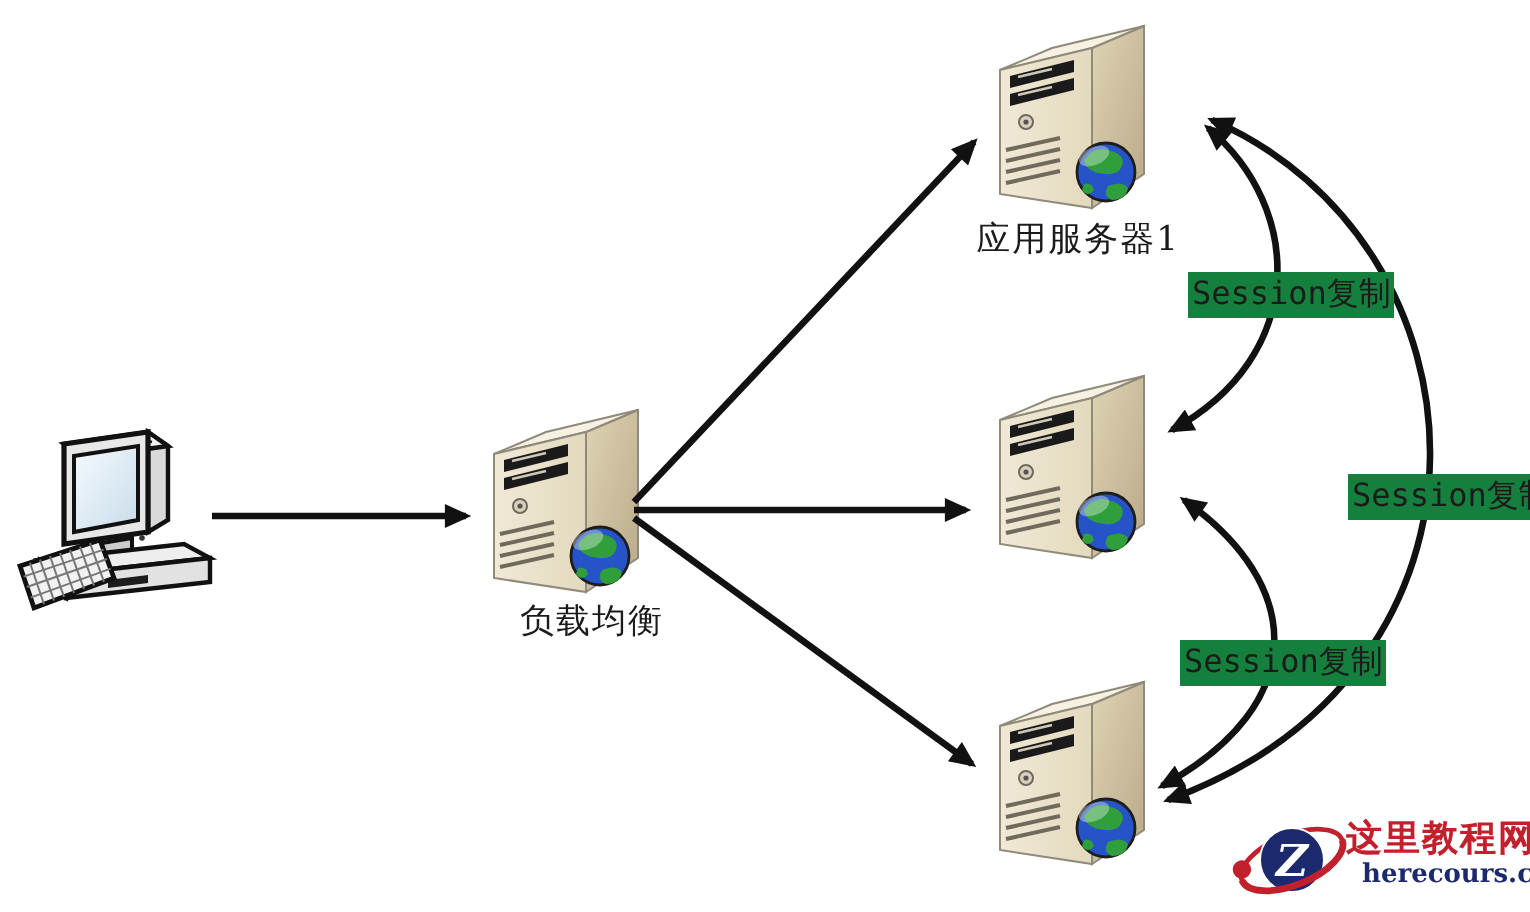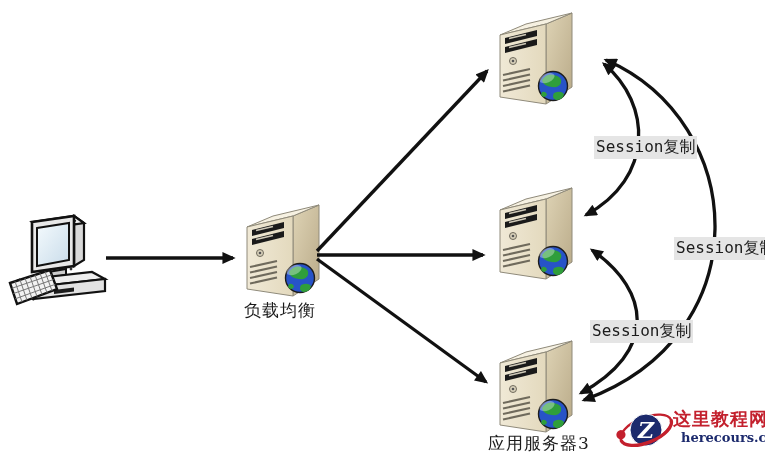"应用服务器1" div.node-label { html: none -> <div>应用服务器1</div> }
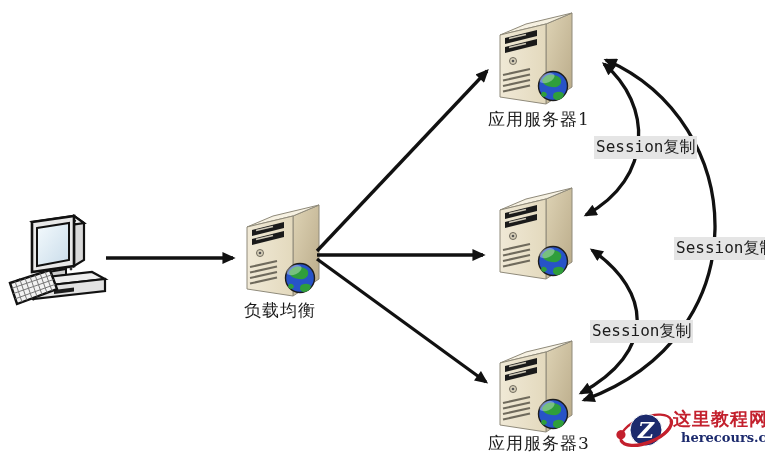"Session复制" .session-label { background: #e5e5e5 -> #15803d }
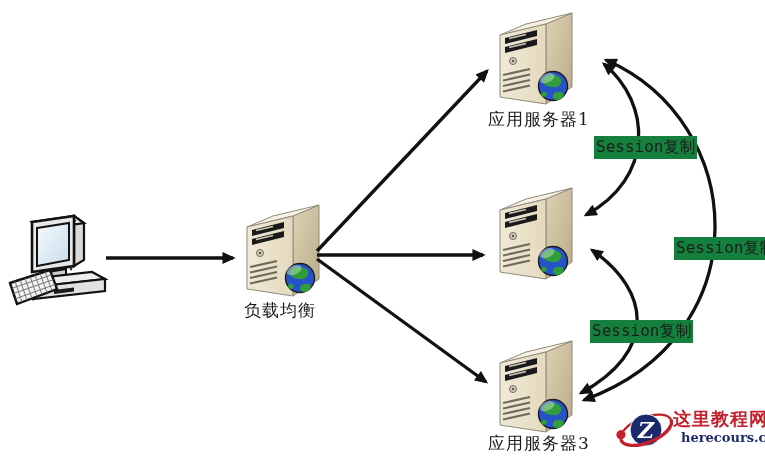"负载均衡" div.node-label { left: 280px -> 296px }
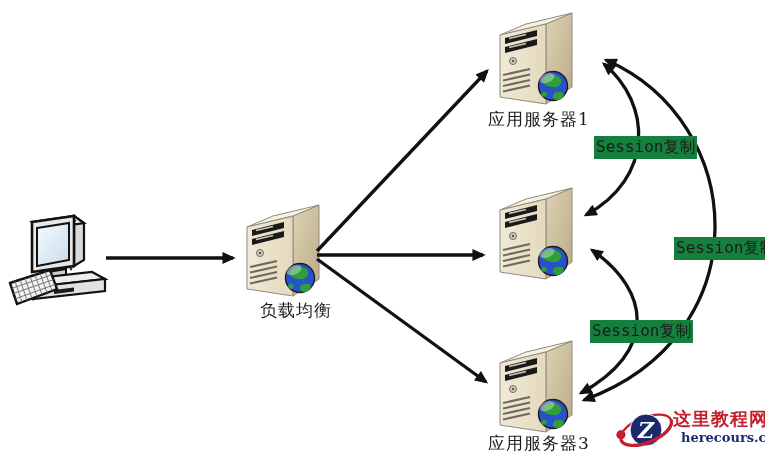"应用服务器3" div.node-label { html: <div>应用服务器3</div> -> none }
